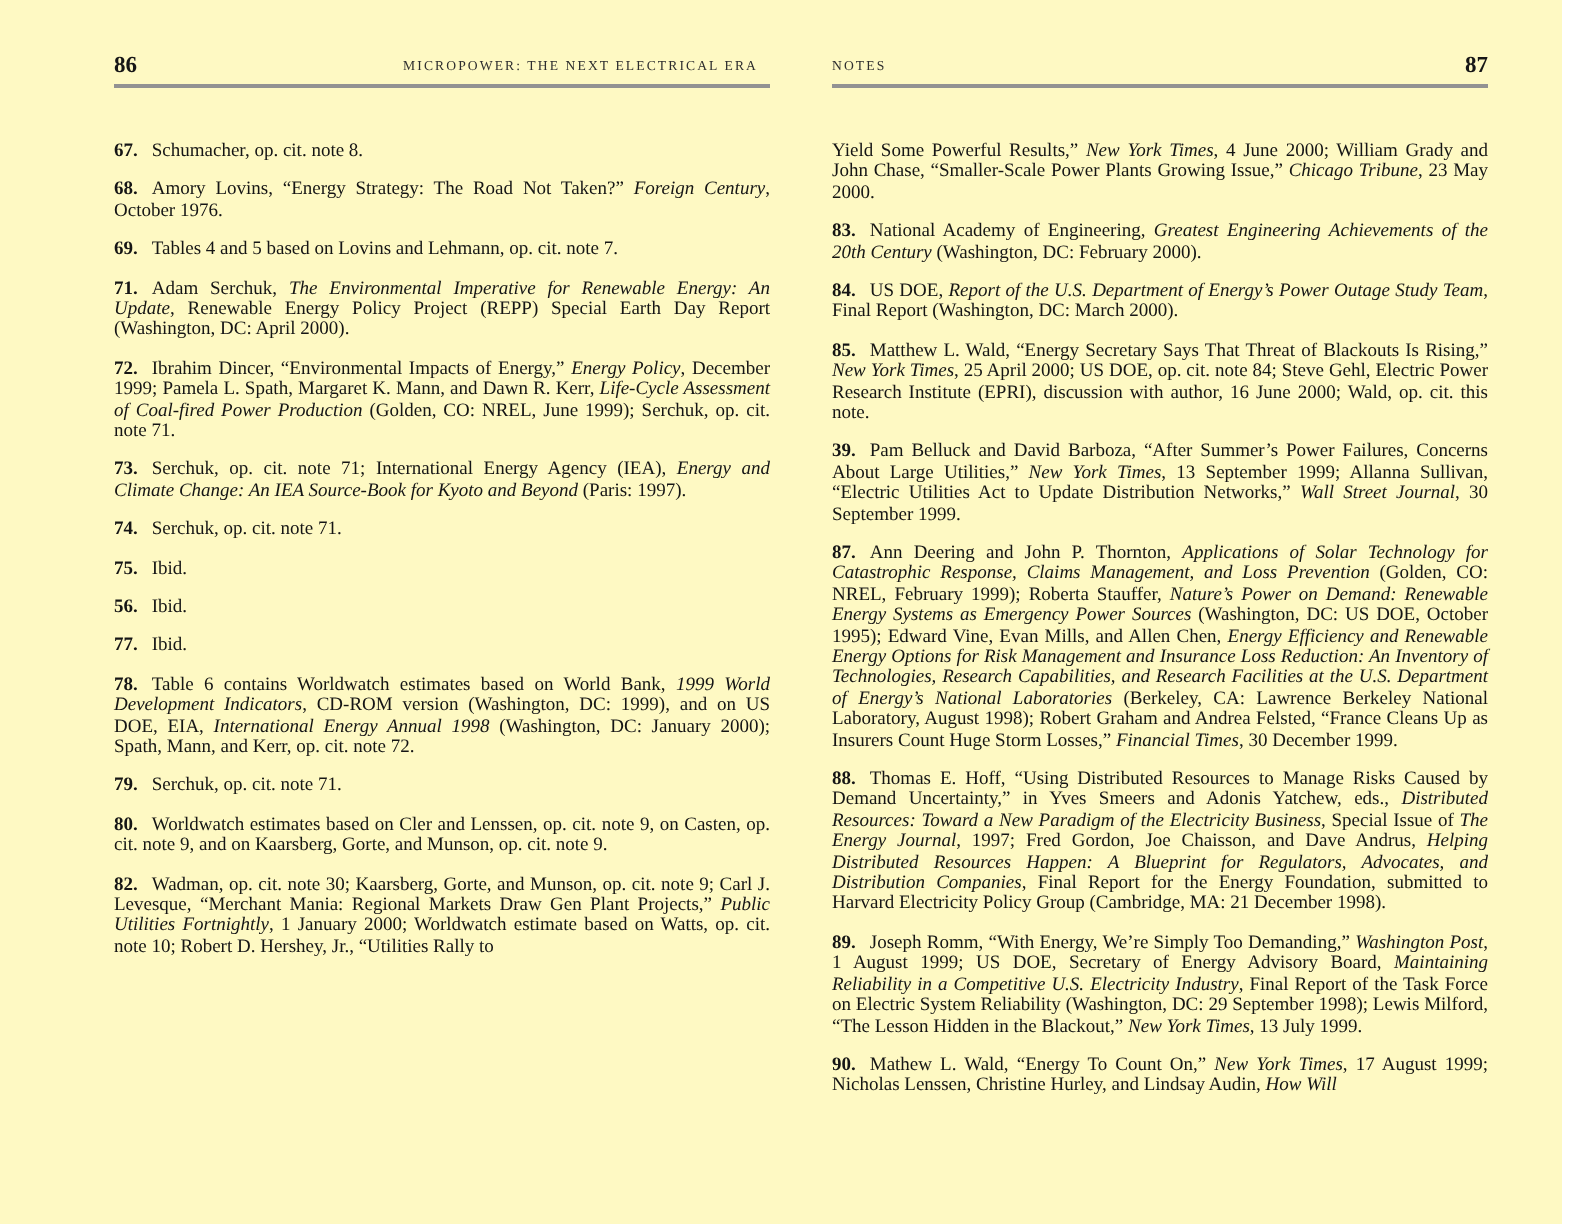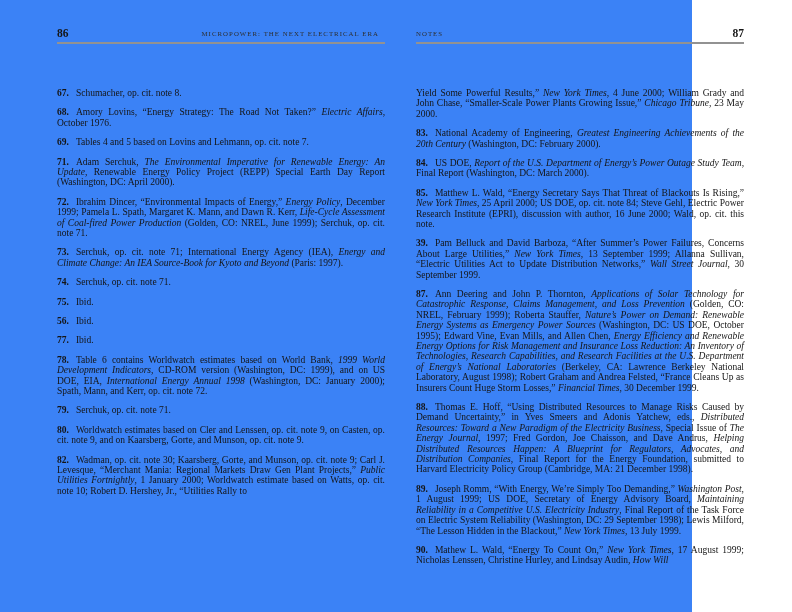"86" .spread { background: #3b82f6 -> #fef9c3; width: 692px -> 781px }
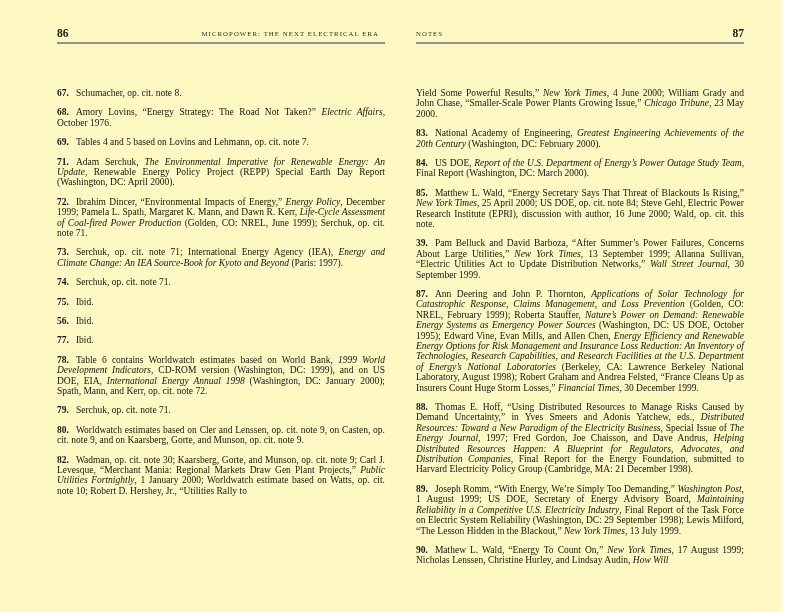"67. Schumacher, op. cit. note" .notes-col { margin-top: 44px -> 27px }
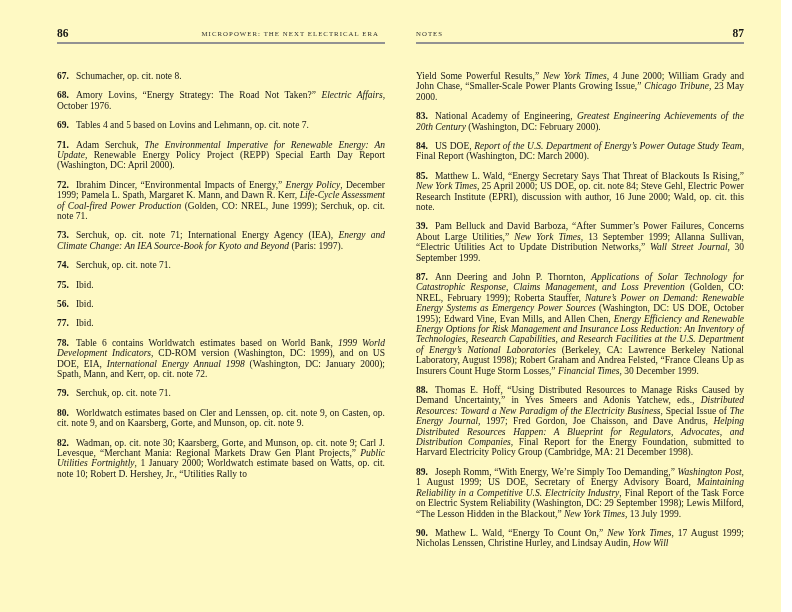"Electric Affairs" em { text: Electric Affairs -> Foreign Century }
